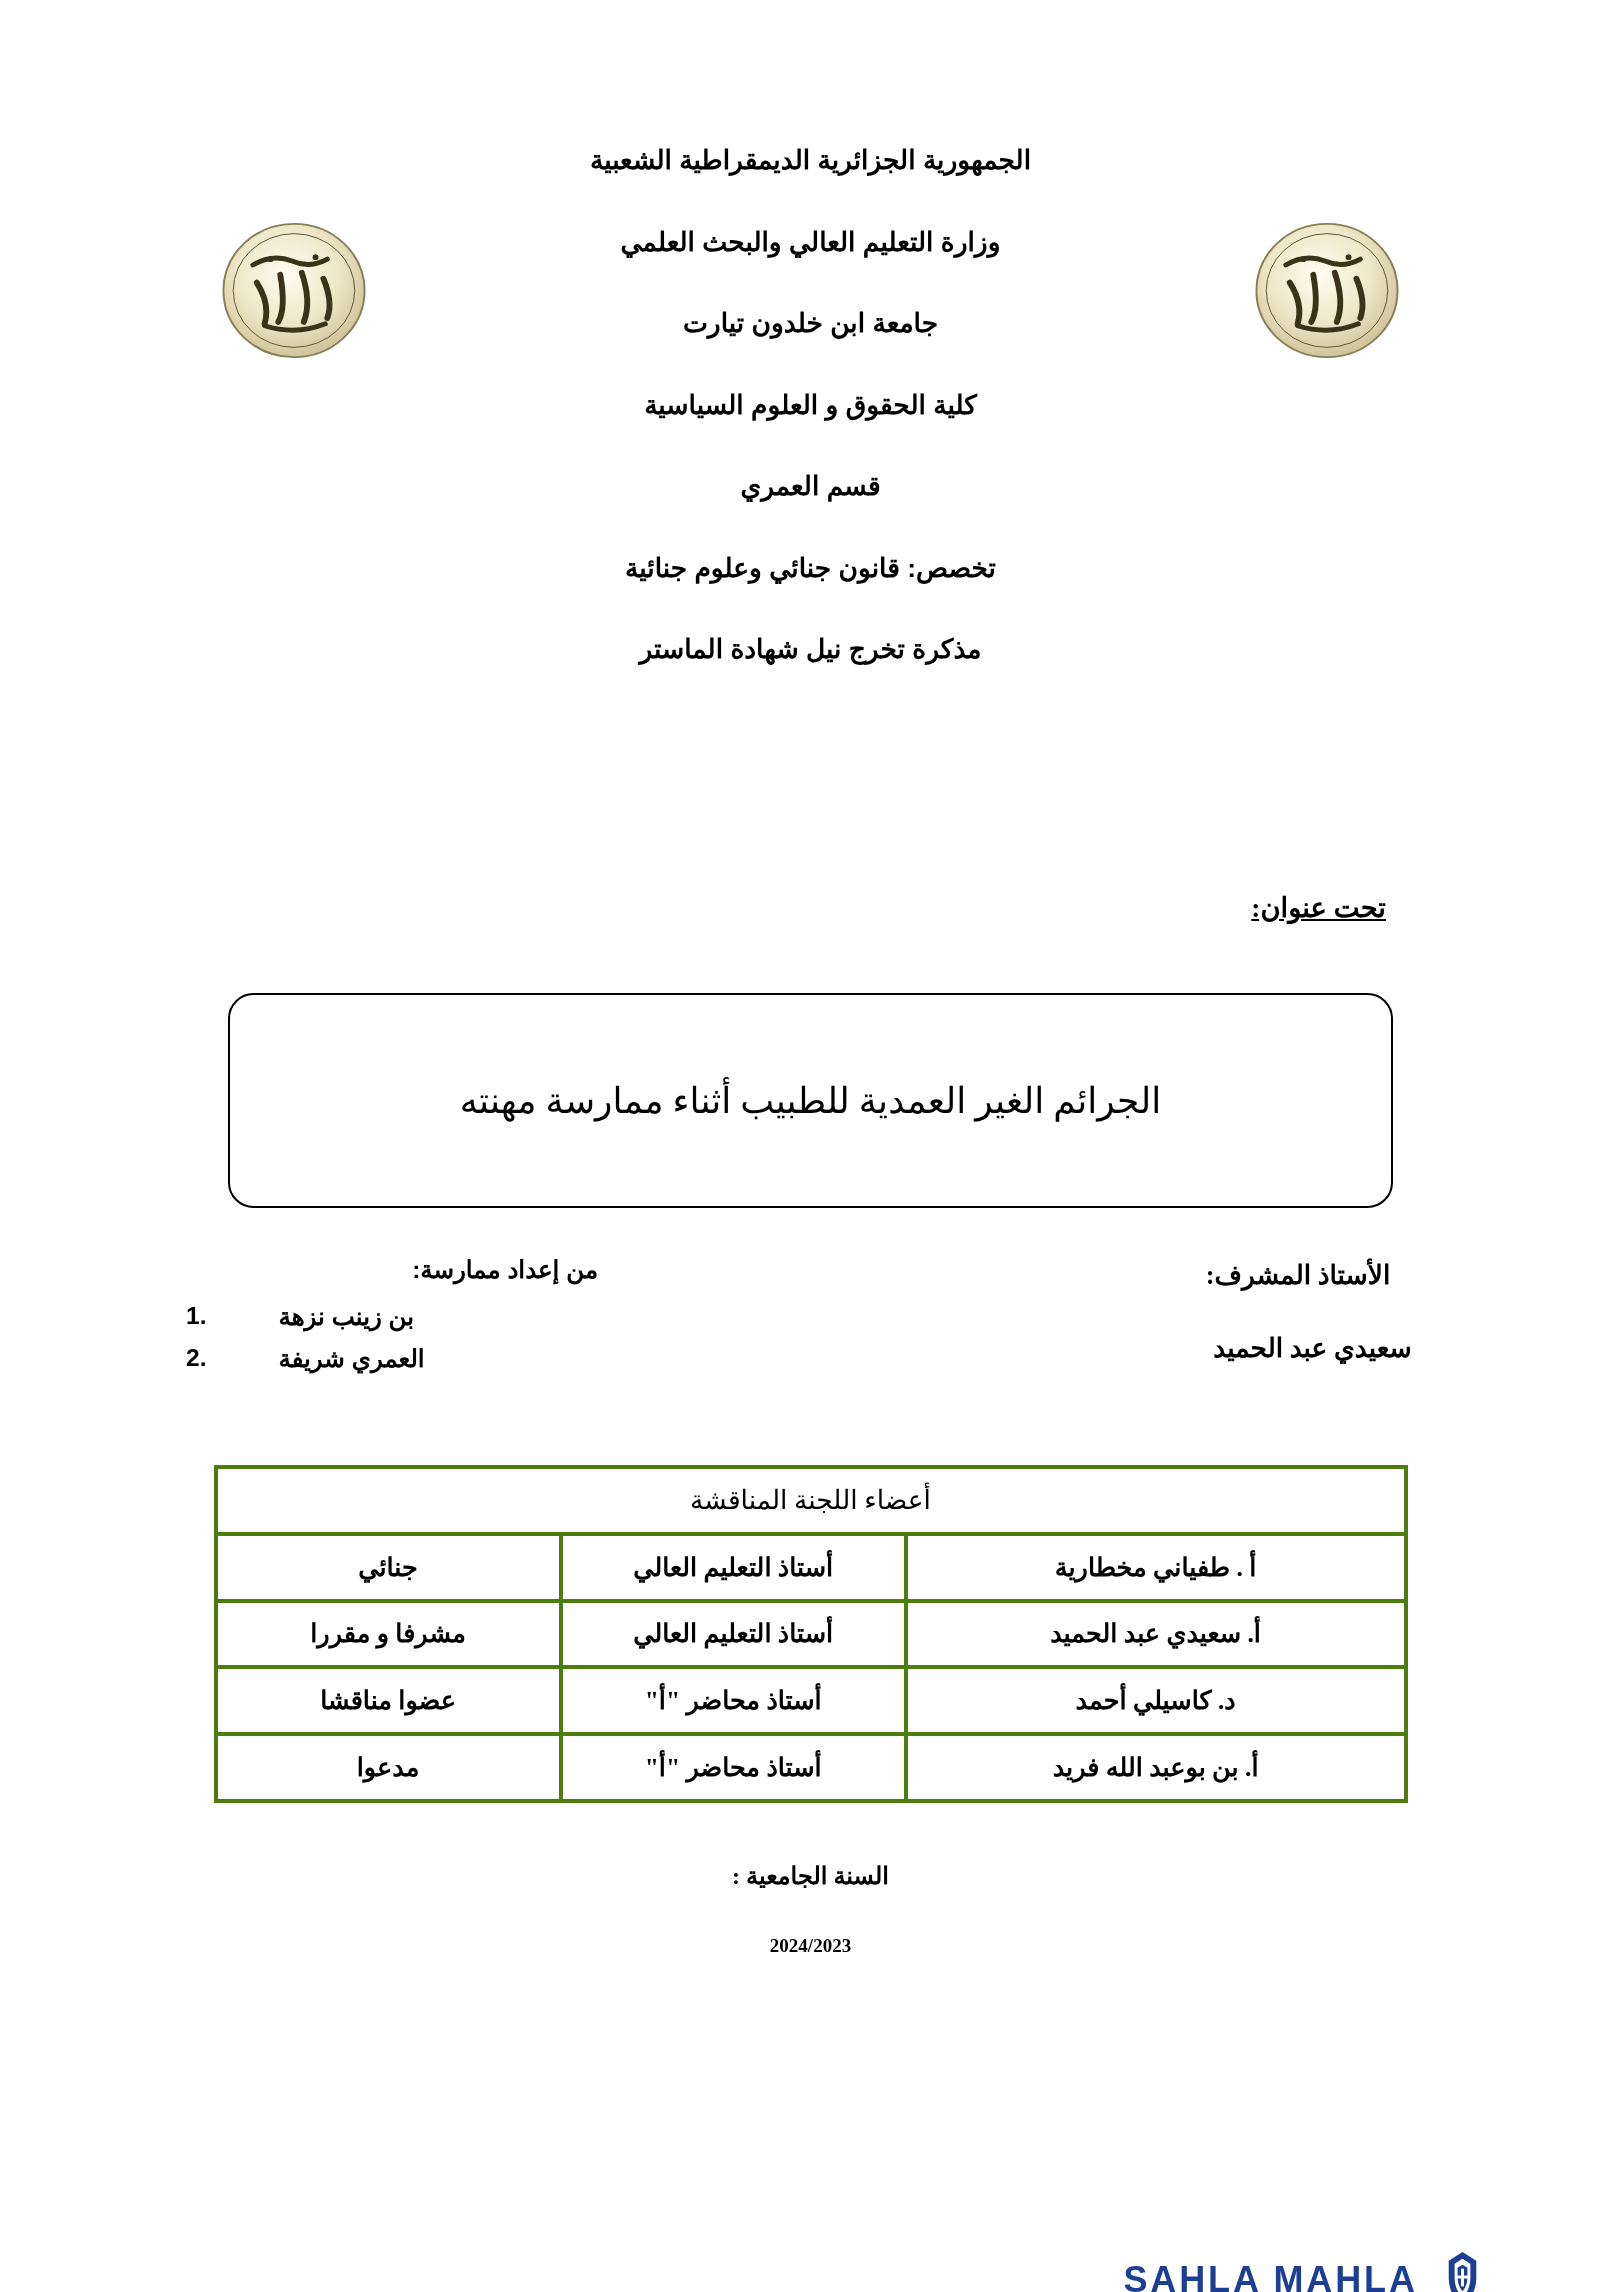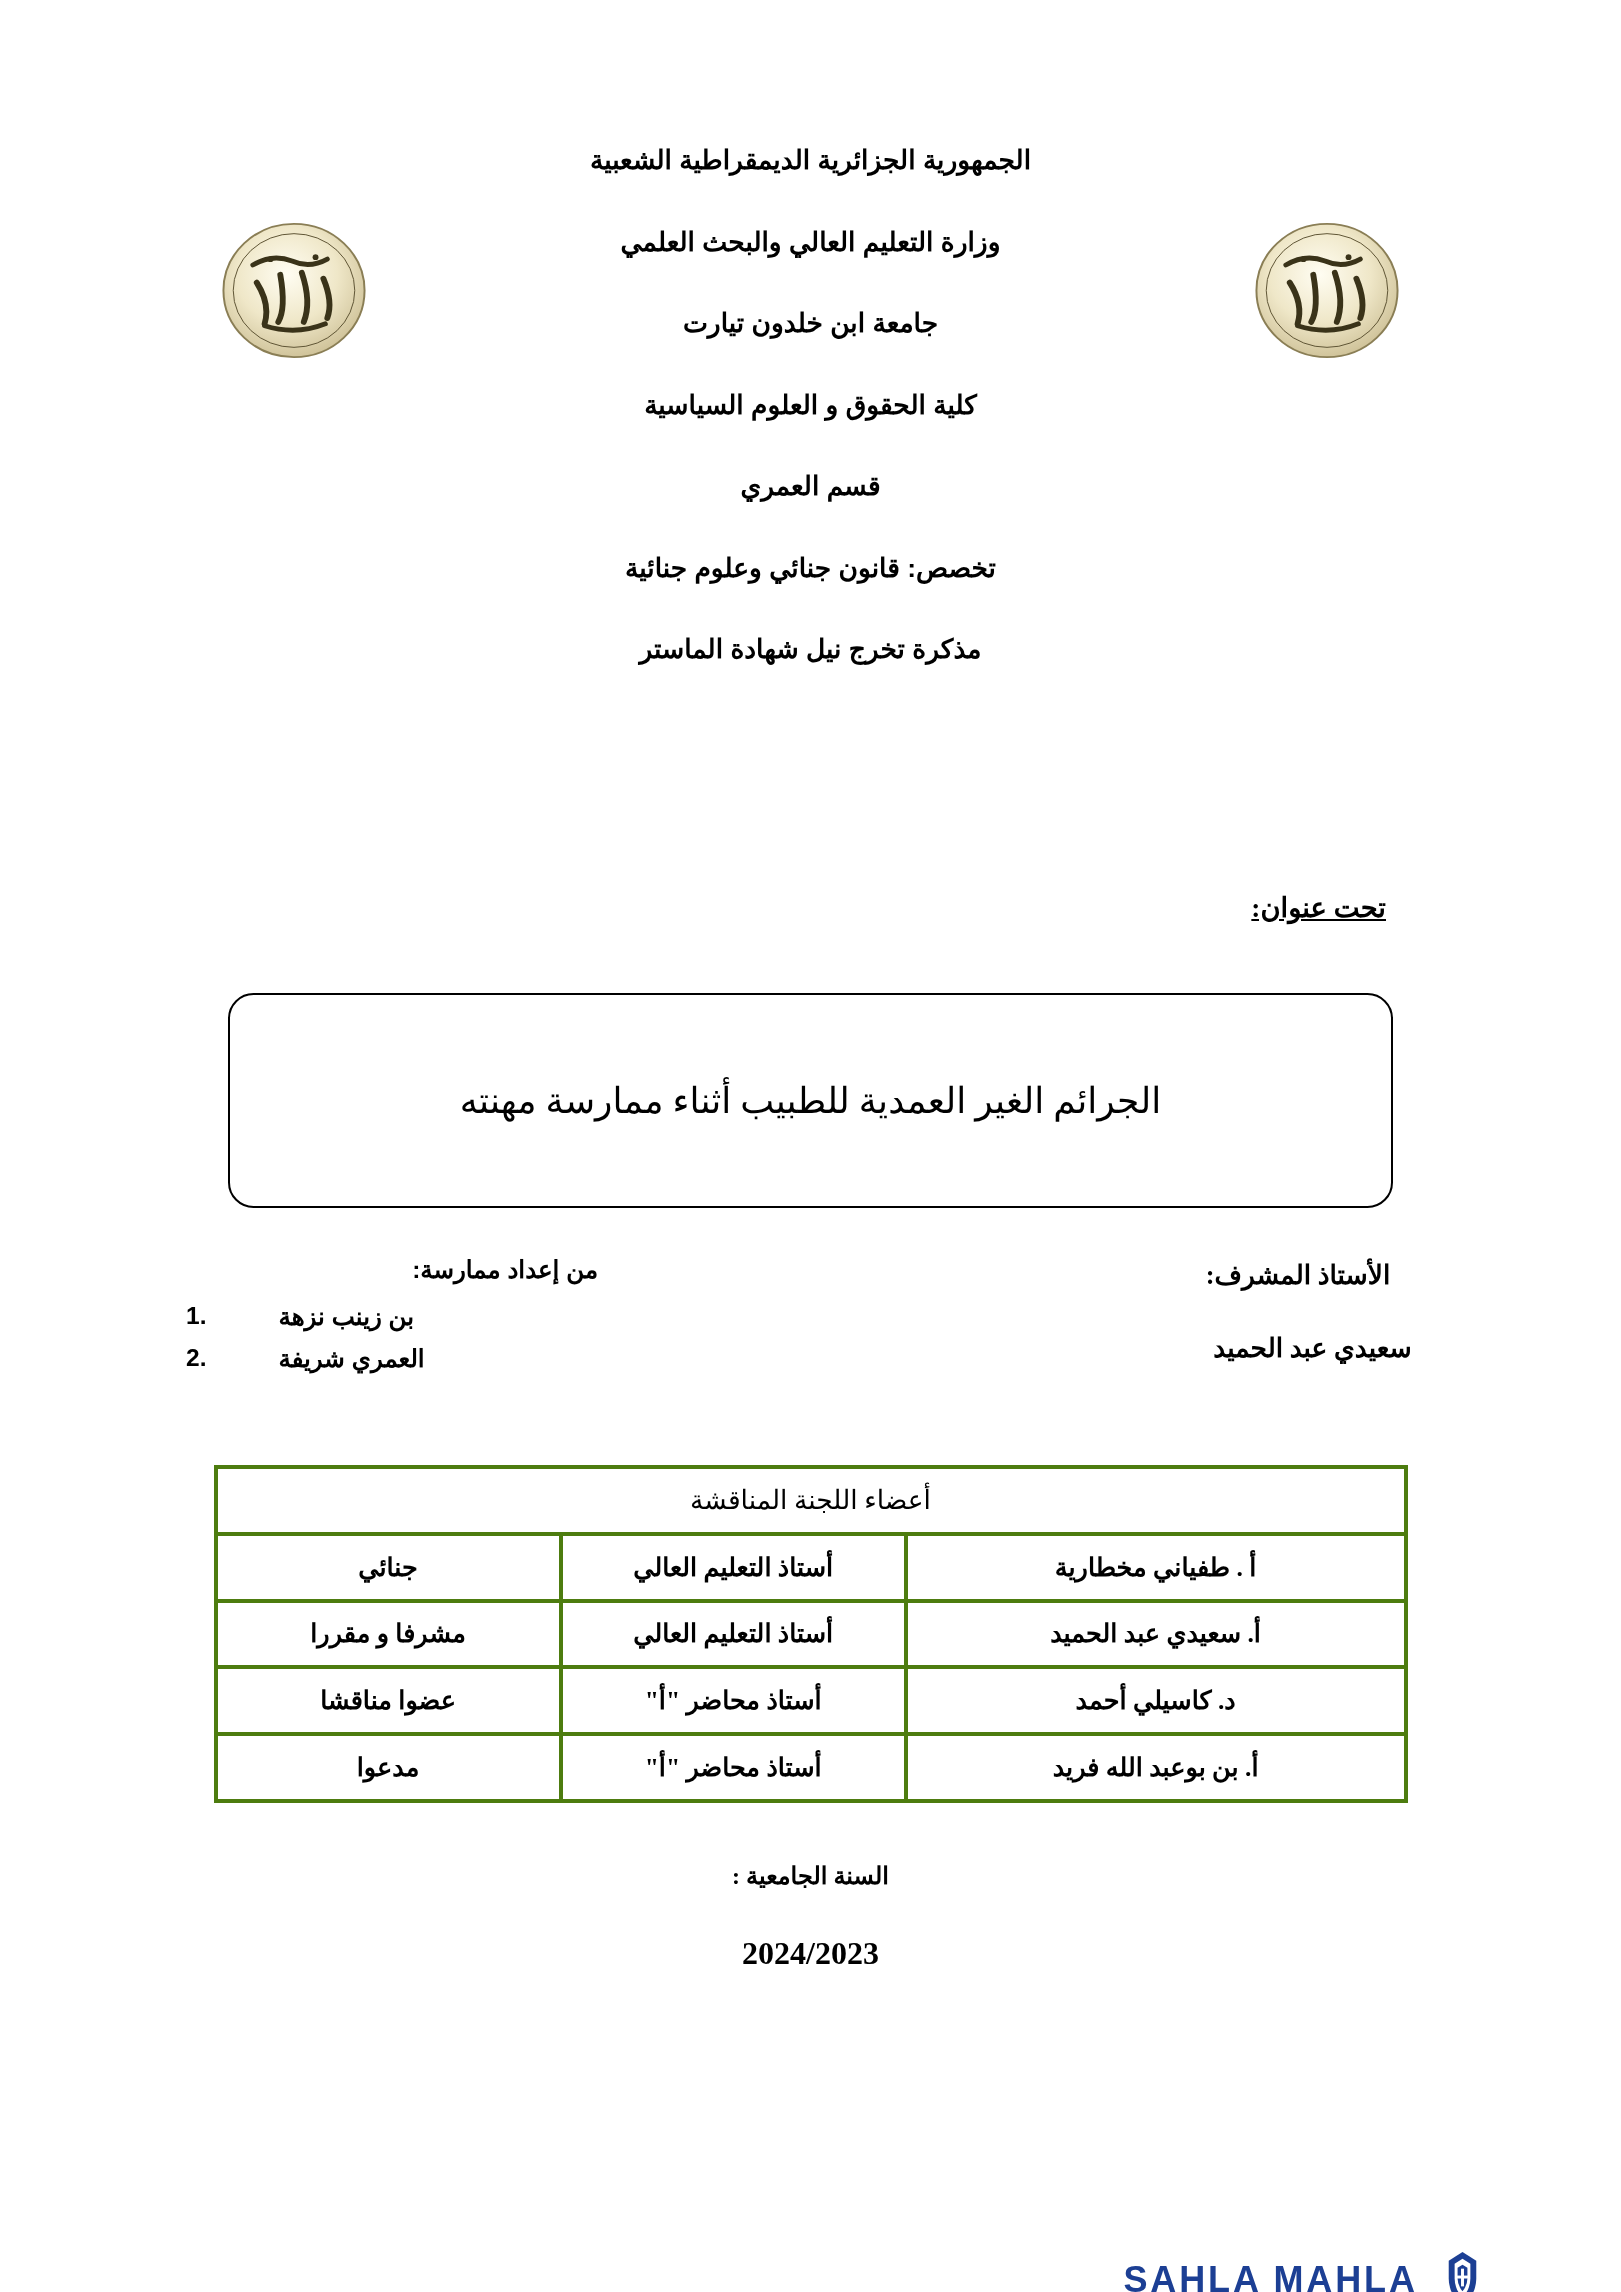"2024/2023" .year-block .year-value { font-size: 32px -> 19px }
